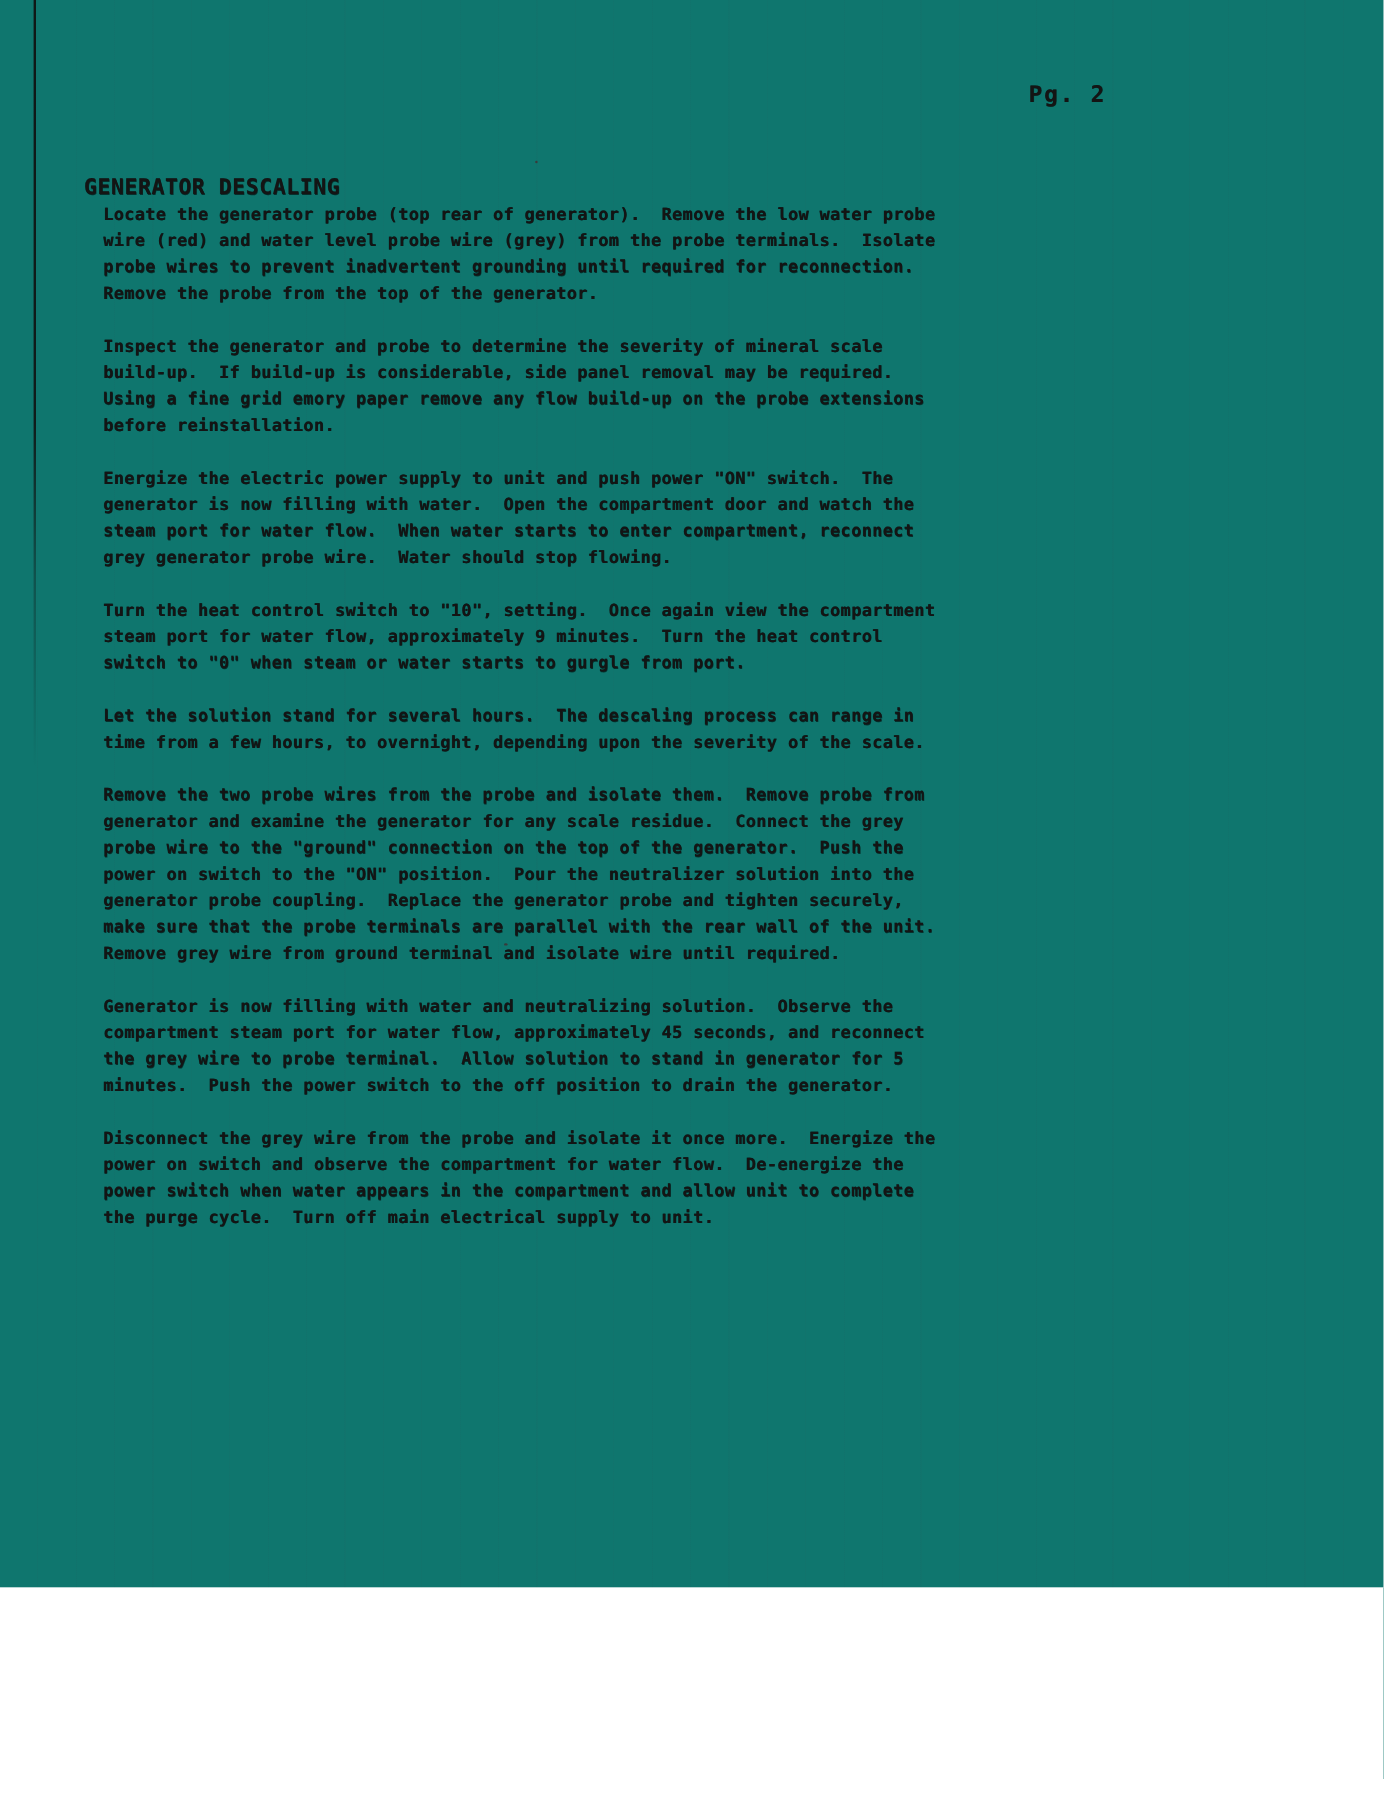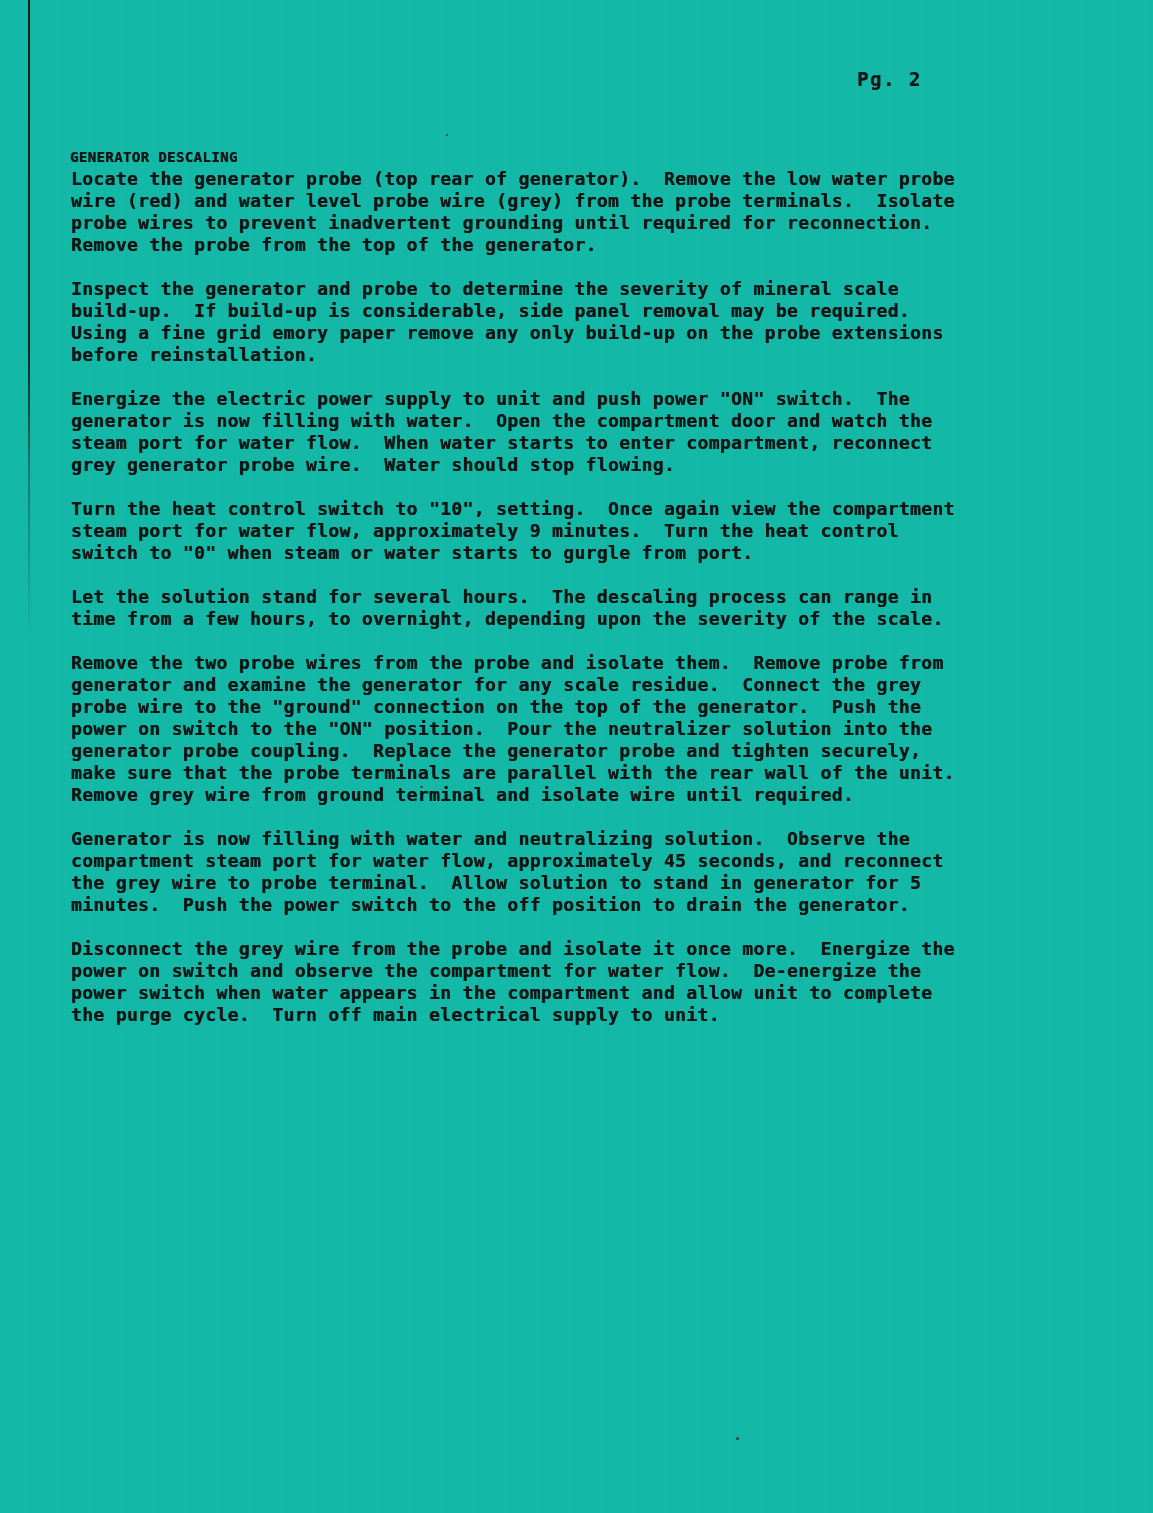"Pg. 2" .page { background: #14b8a6 -> #0f766e; height: 1513px -> 1323px }
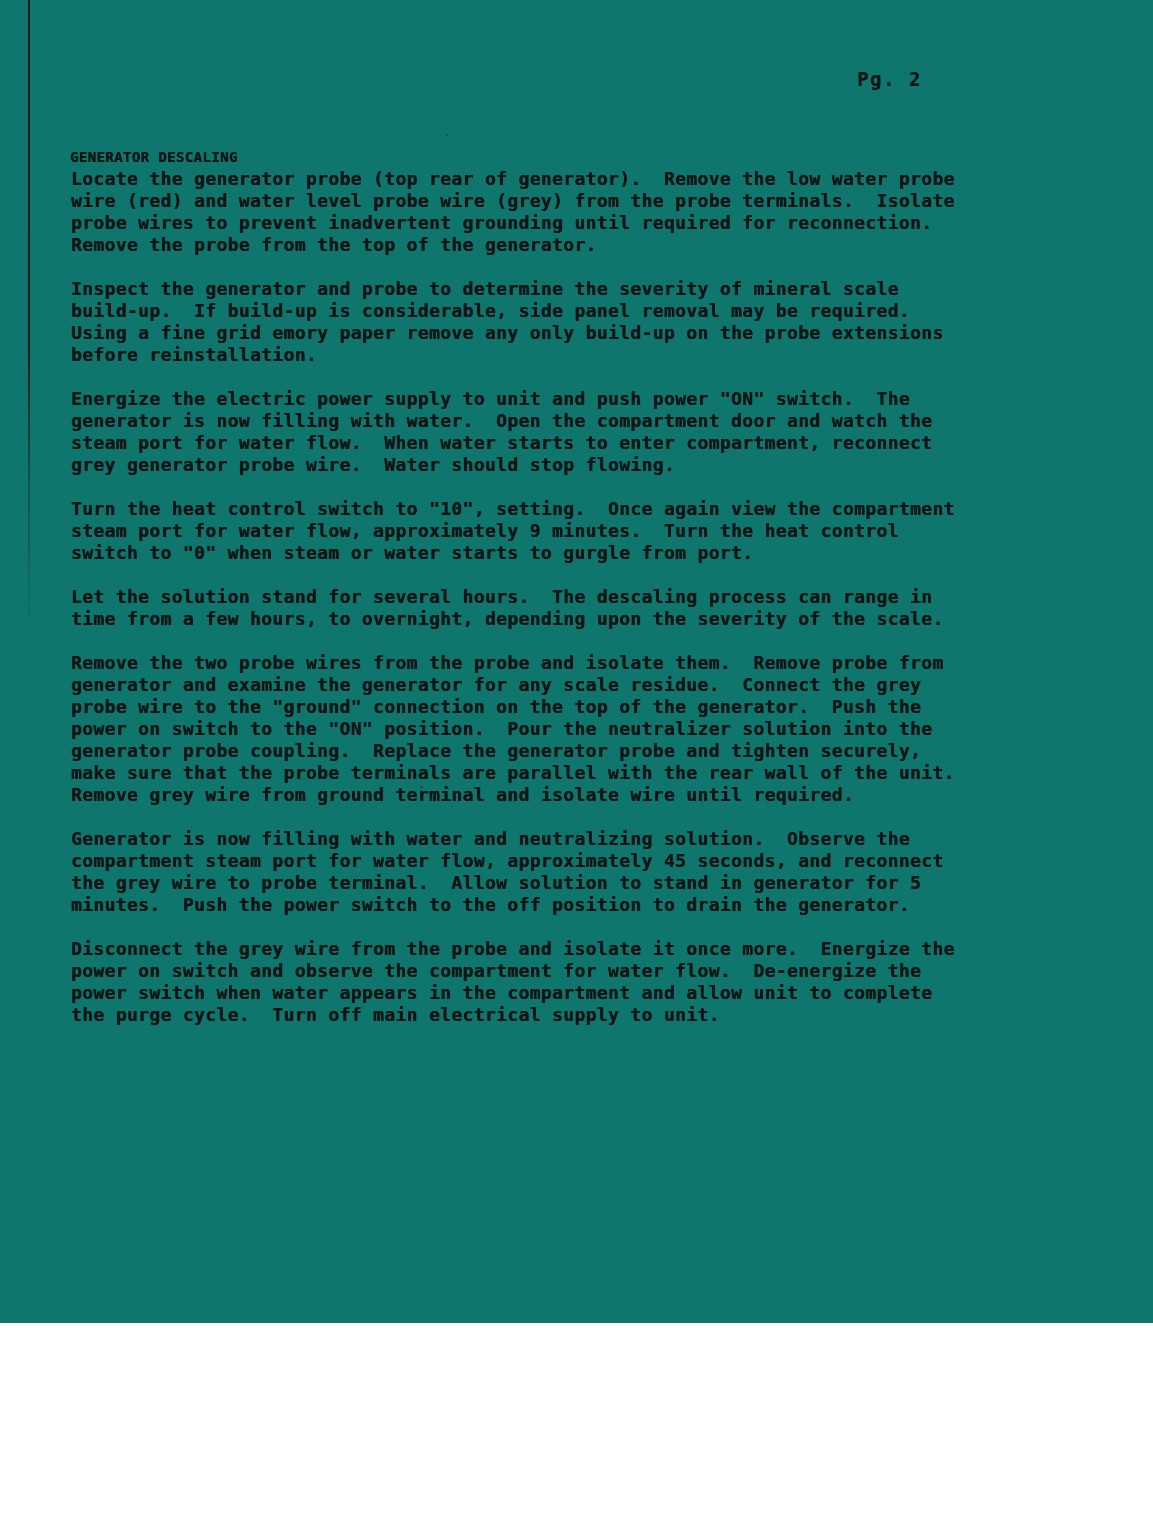"GENERATOR DESCALING" .heading { font-size: 14px -> 18px }
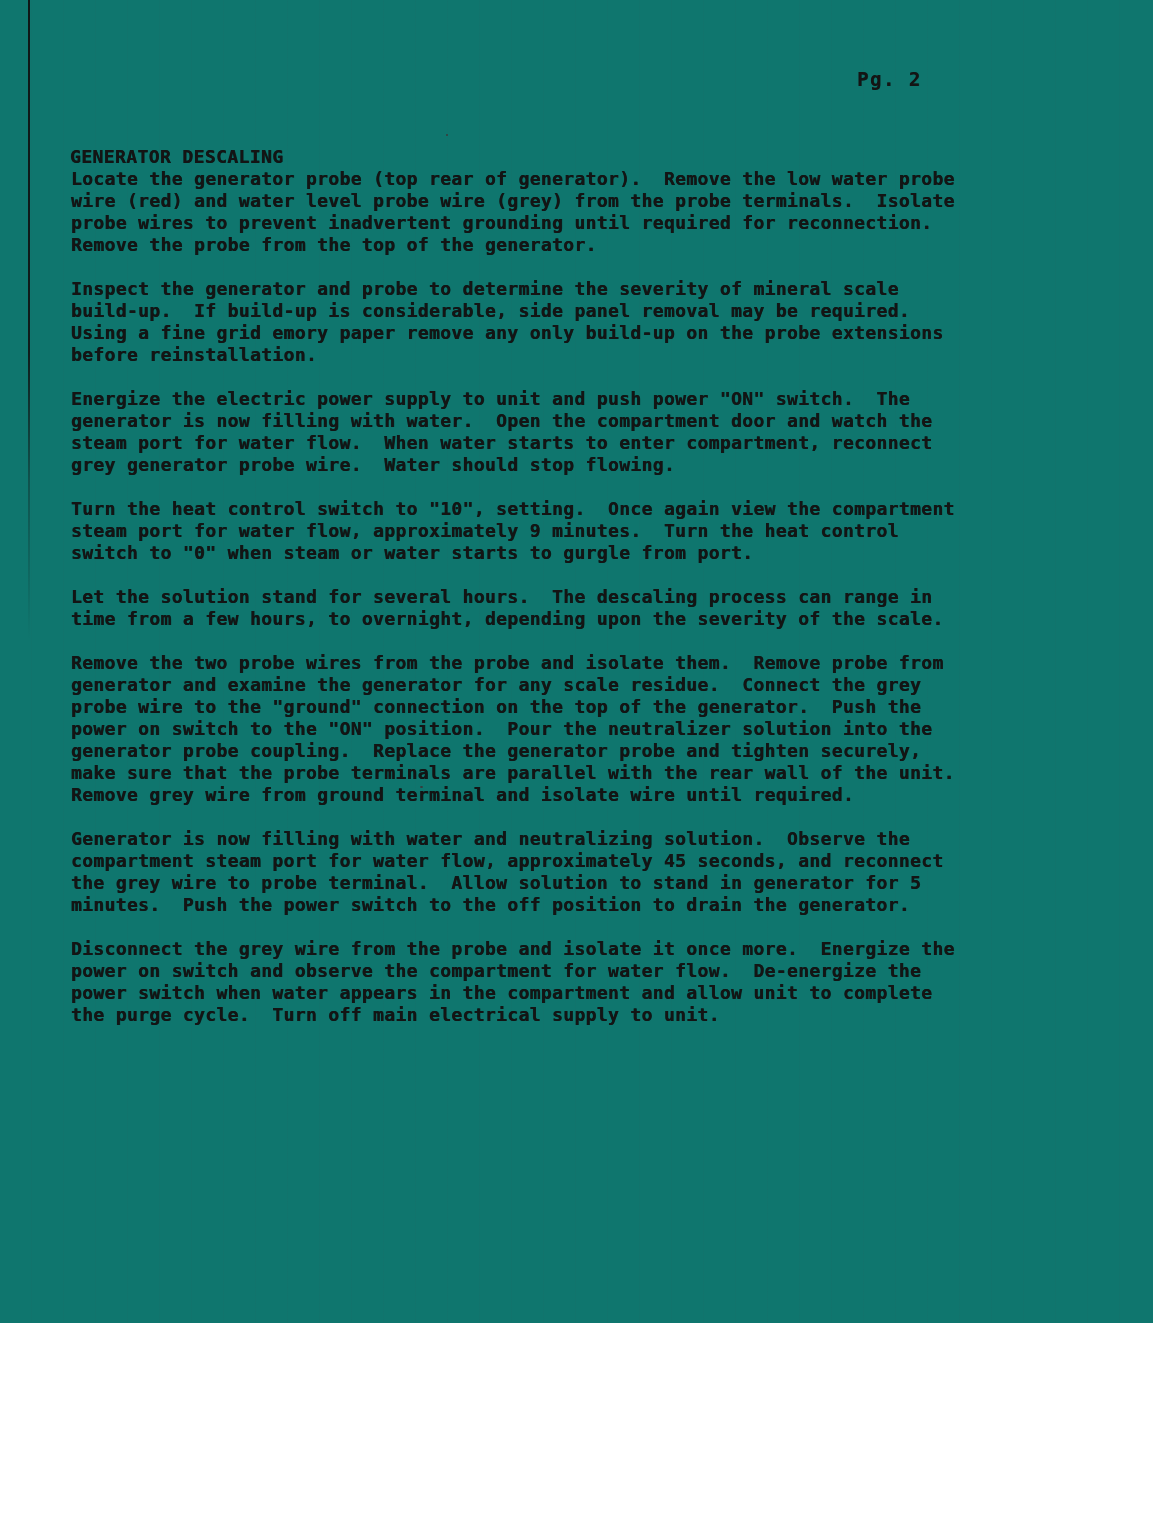"Locate the generator probe (top" .para { font-size: 18px -> 14px; margin: 0 0 22px 1px -> 0 0 22px 16px }
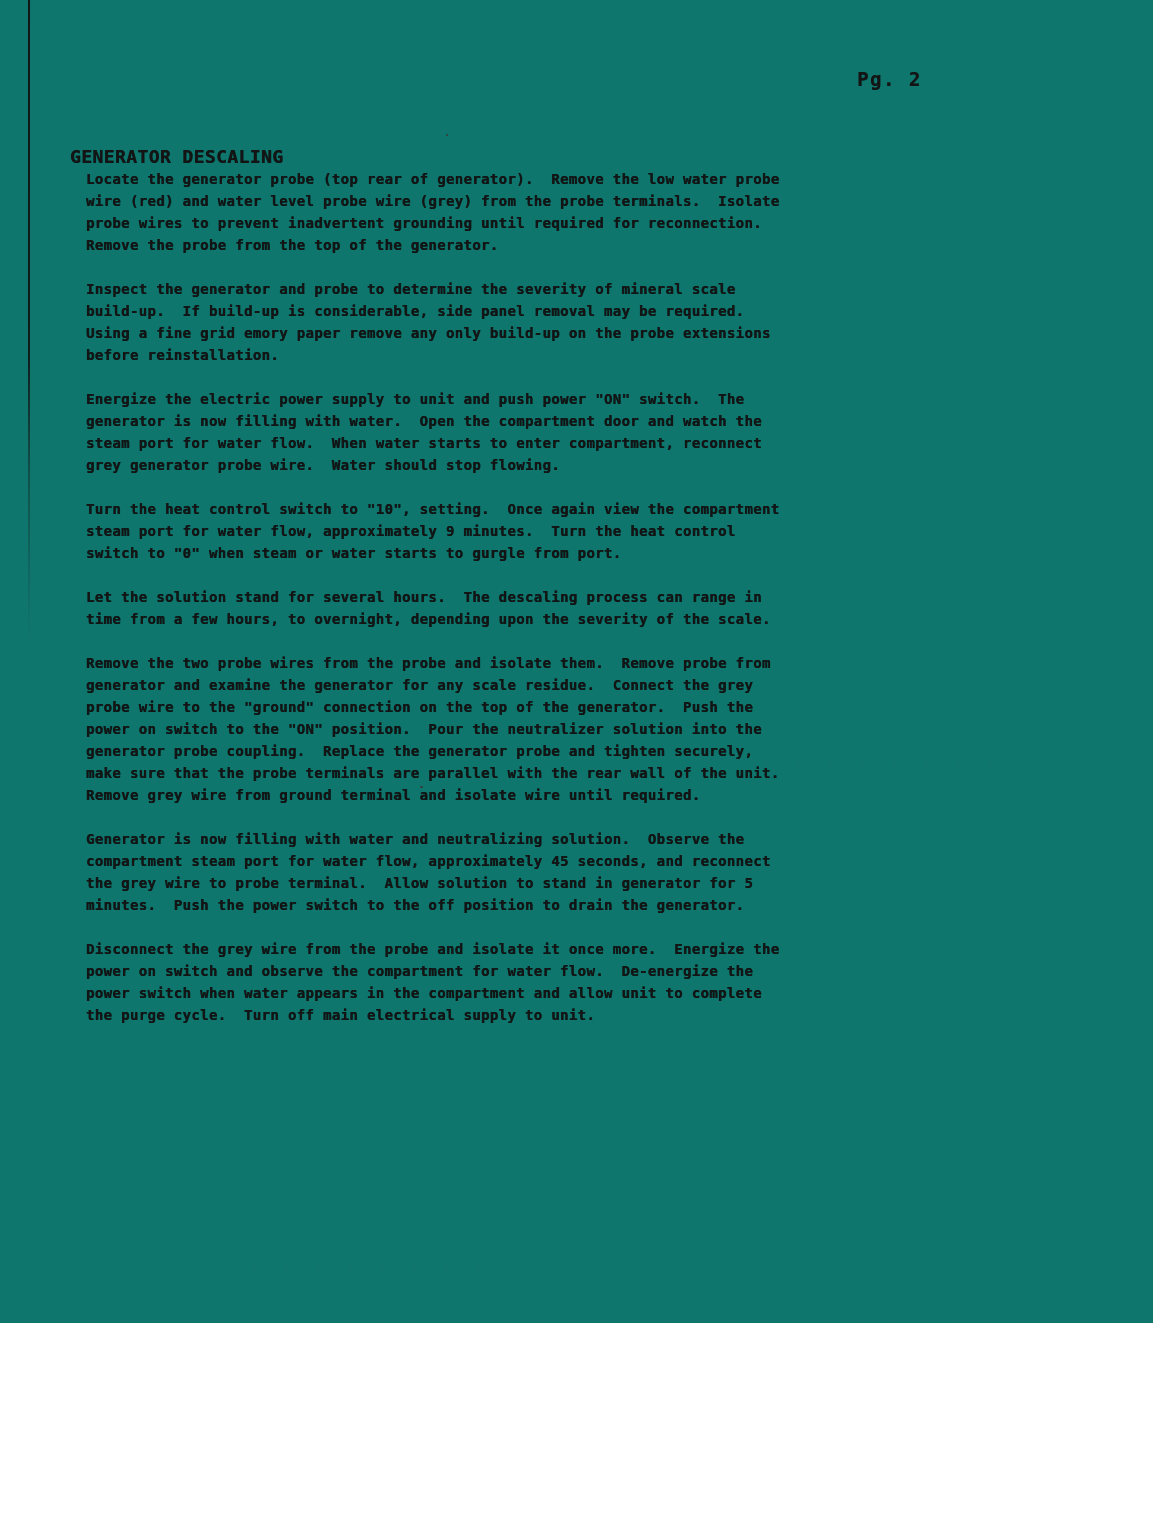"Inspect the generator and probe" p.para { text: only -> flow }
